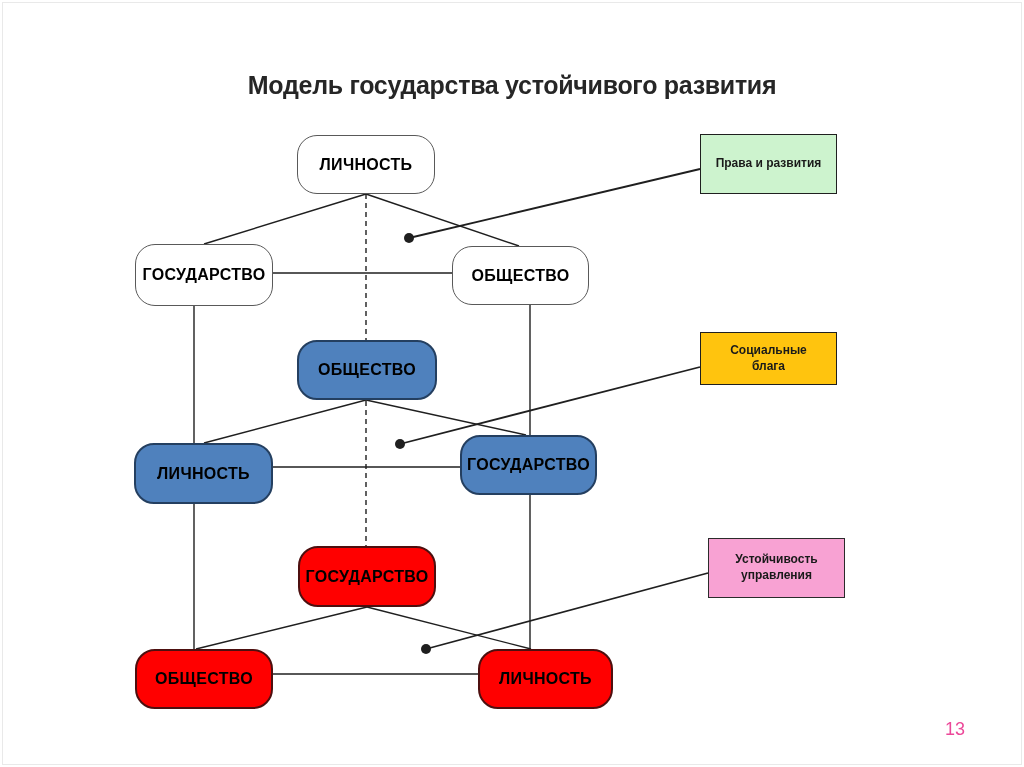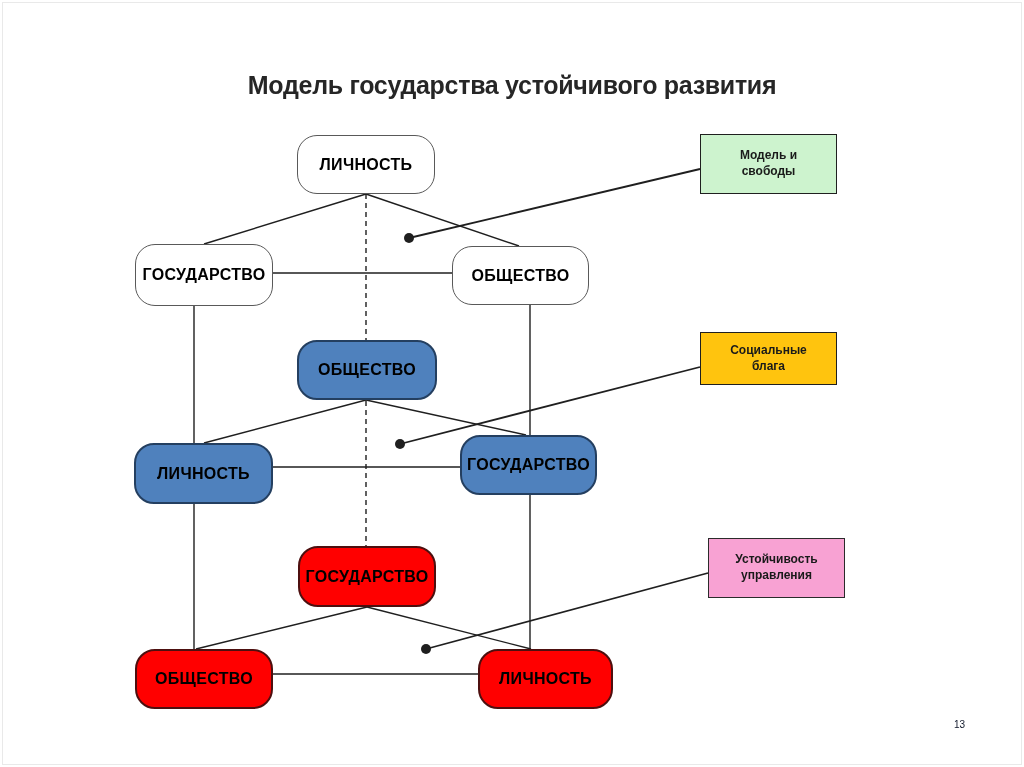"Модель и свободы" div.ann { text: Модель и свободы -> Права и развития }
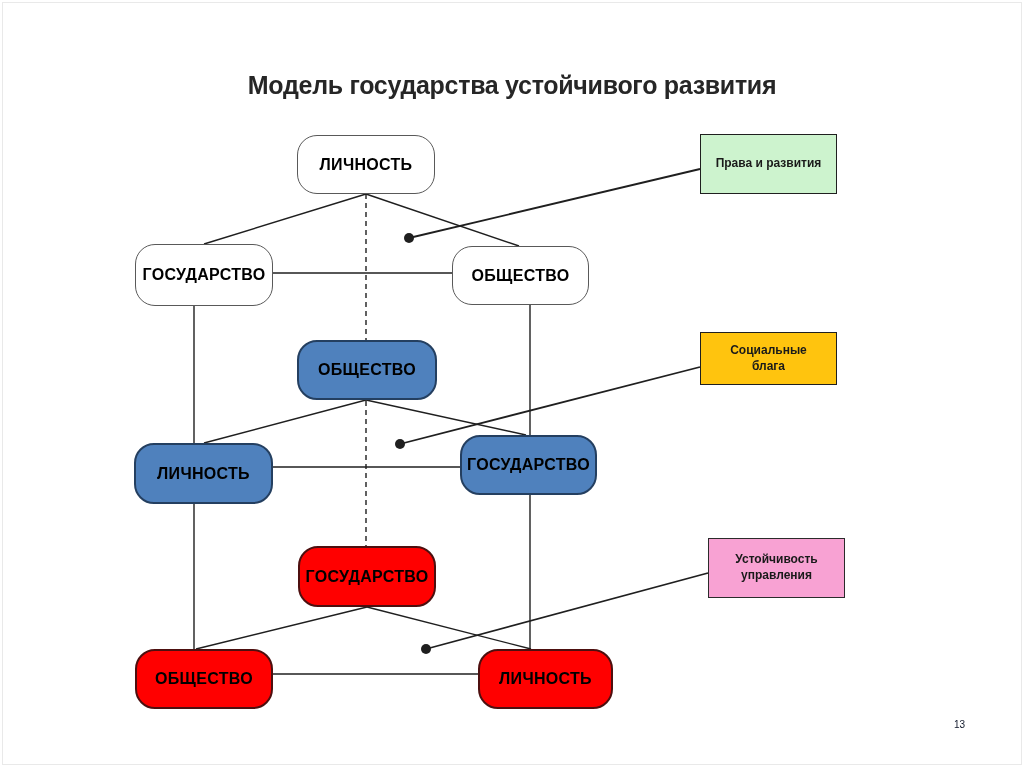"13" .page-number { color: #0f172a -> #ec4899; font-size: 10px -> 18px }
